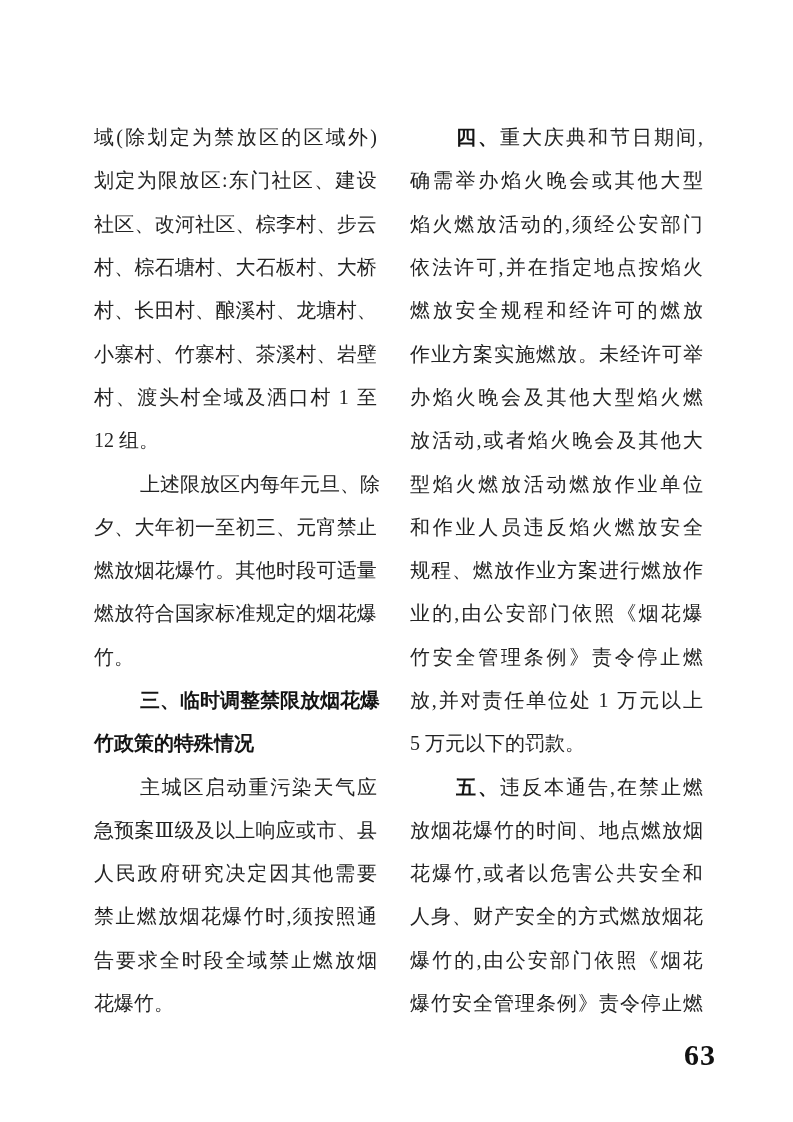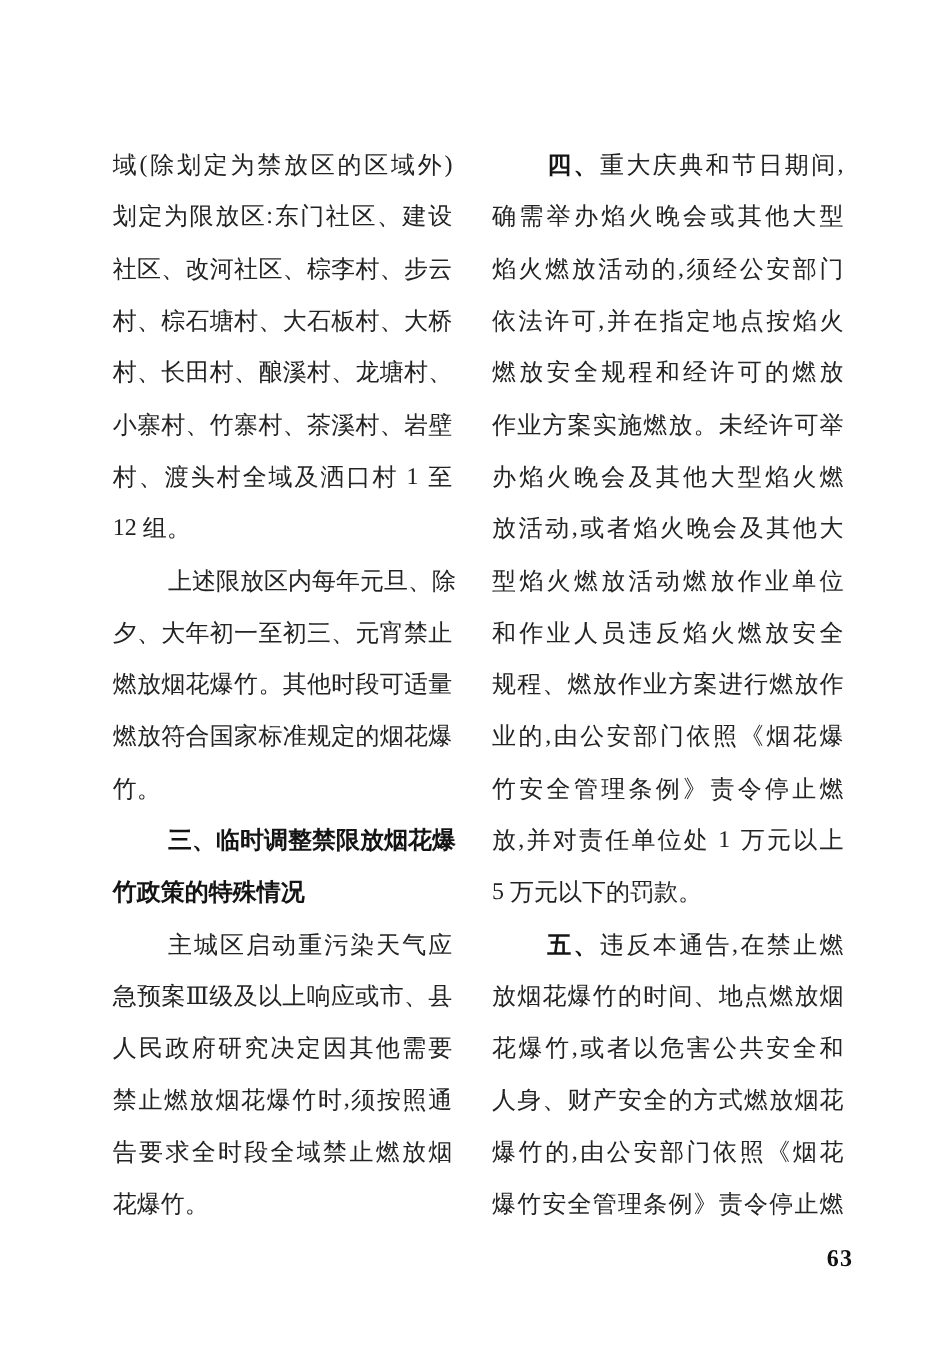"63" .page-number { font-size: 20px -> 30px }
